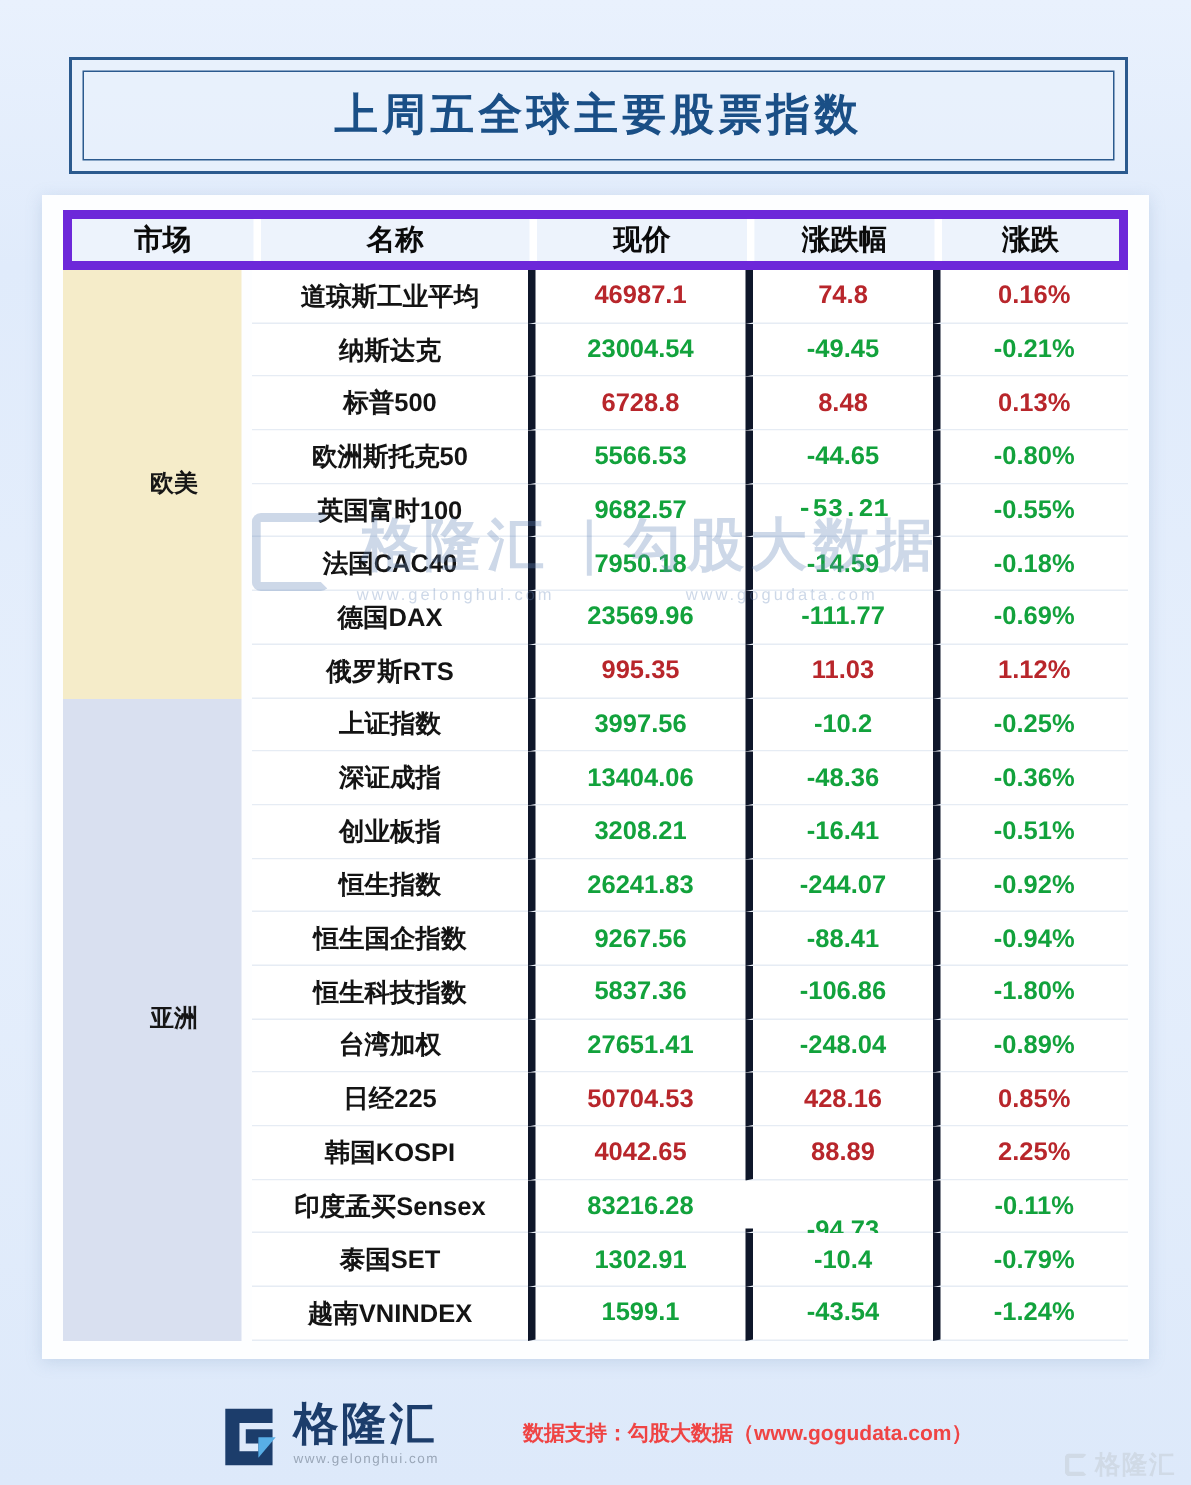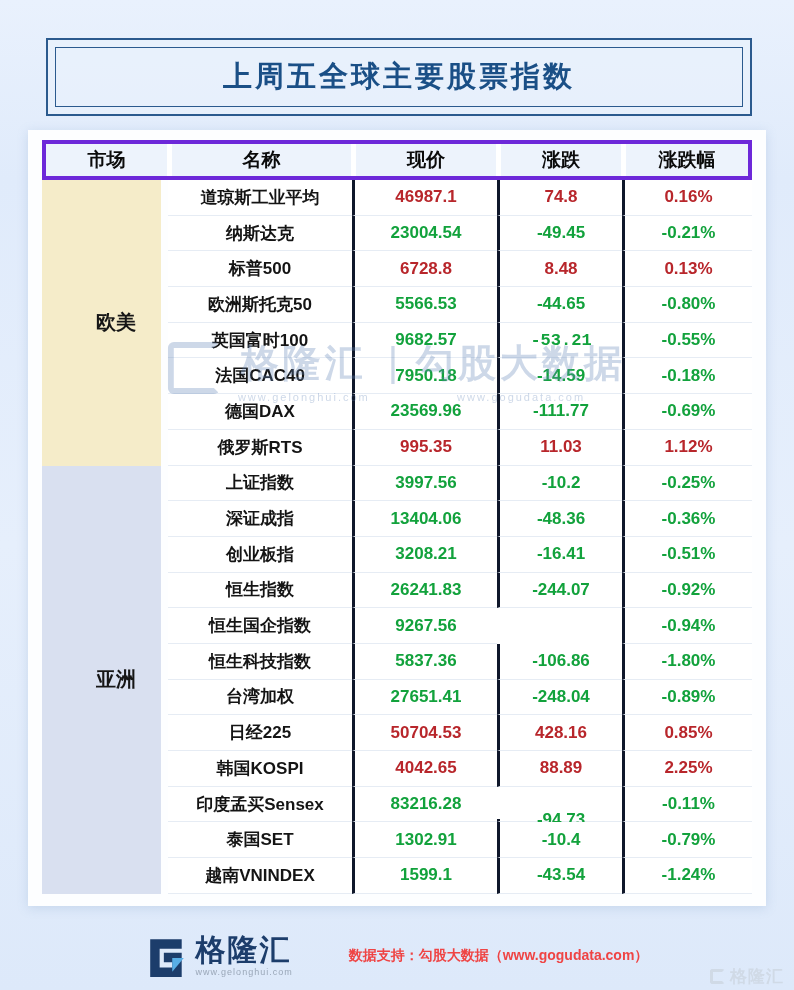"市场" .thead { border: 4px solid #6d28d9 -> 6px solid #6d28d9 }
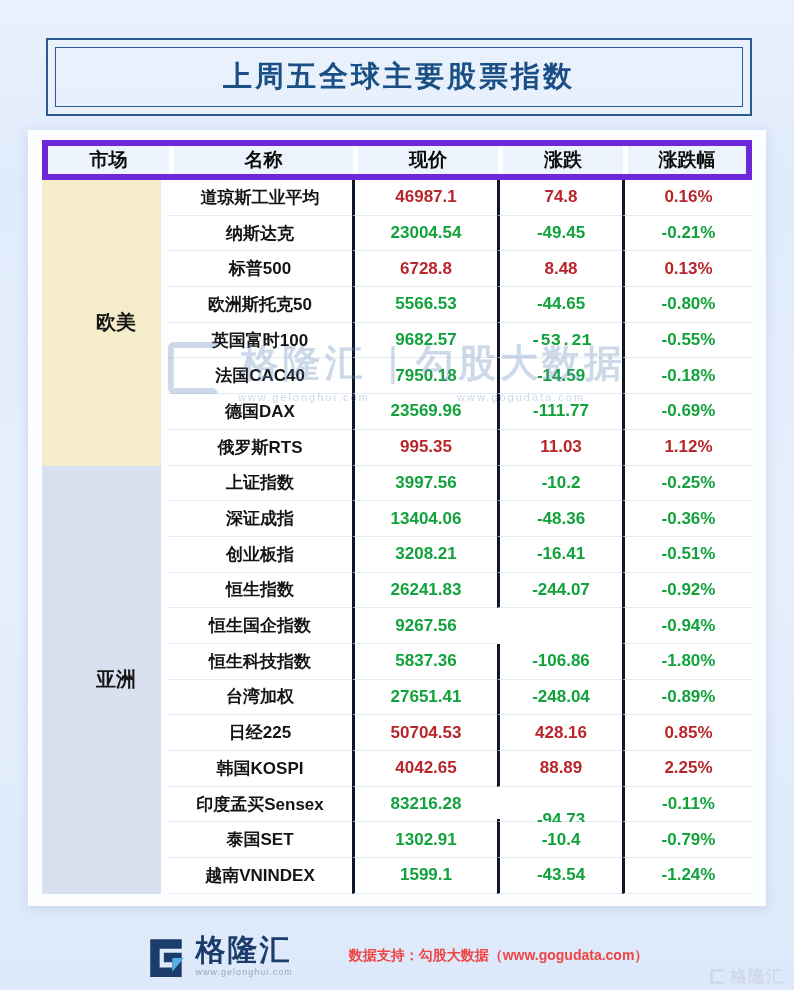"涨跌" div.hcell { order: before "涨跌幅" -> after "涨跌幅" }
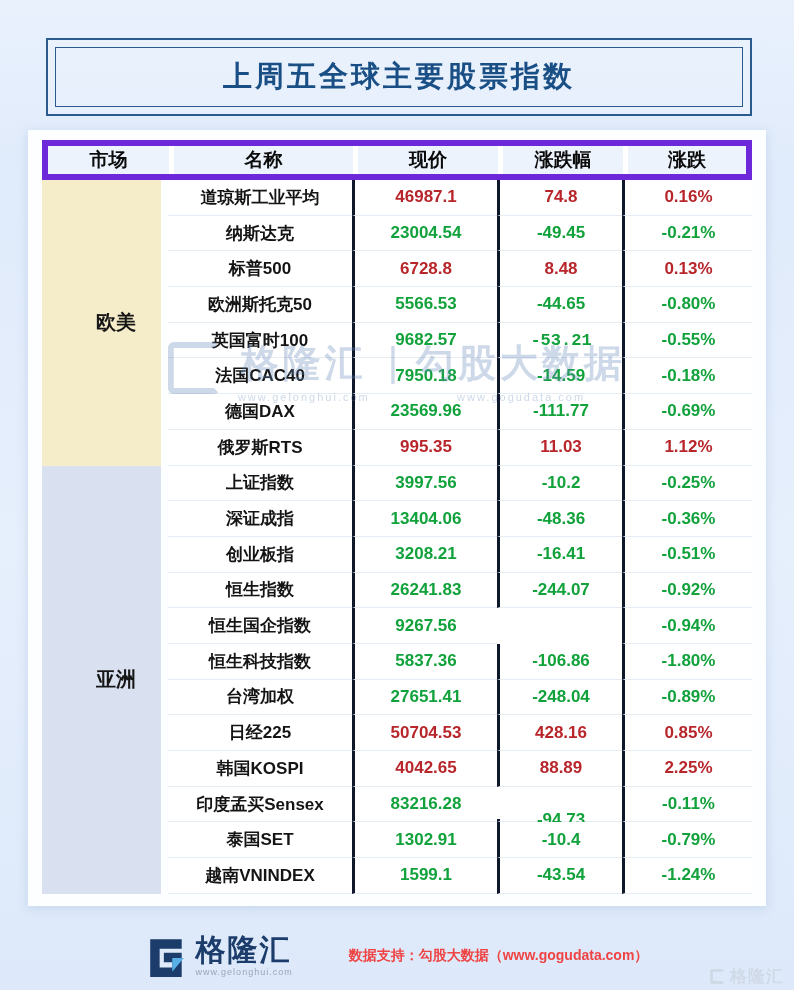"46987.1" .cell.vline { border-left: 3px solid #0f172a -> 5px solid #0f172a }
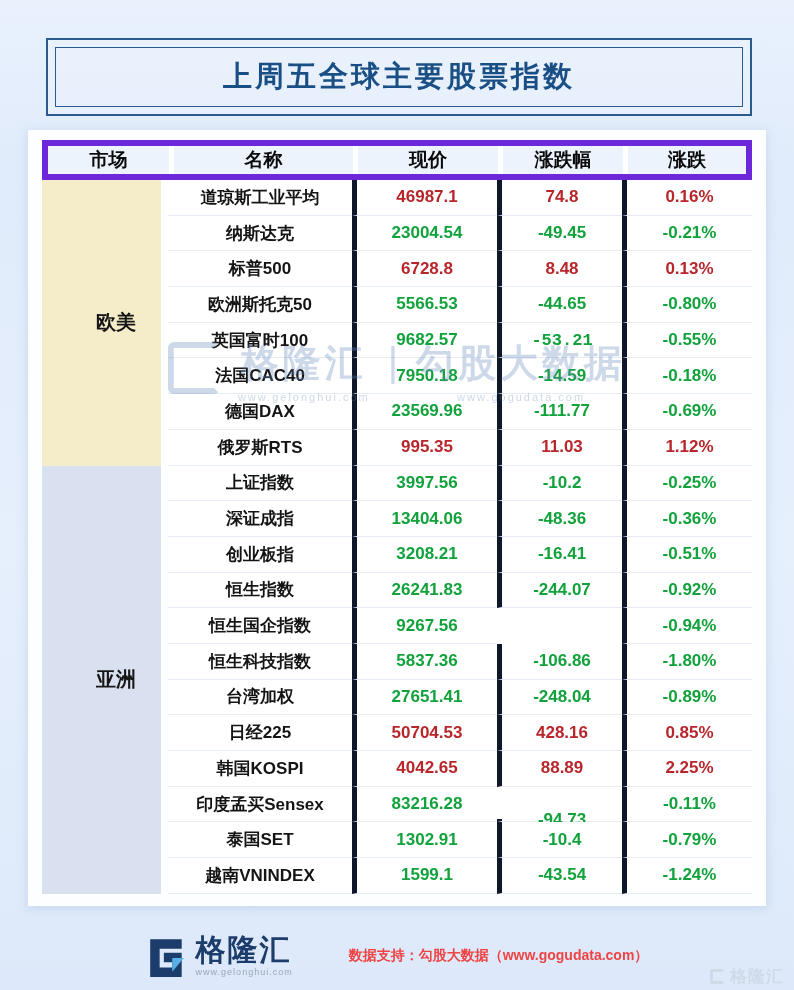"欧美" .market-cell { font-size: 20px -> 16px }
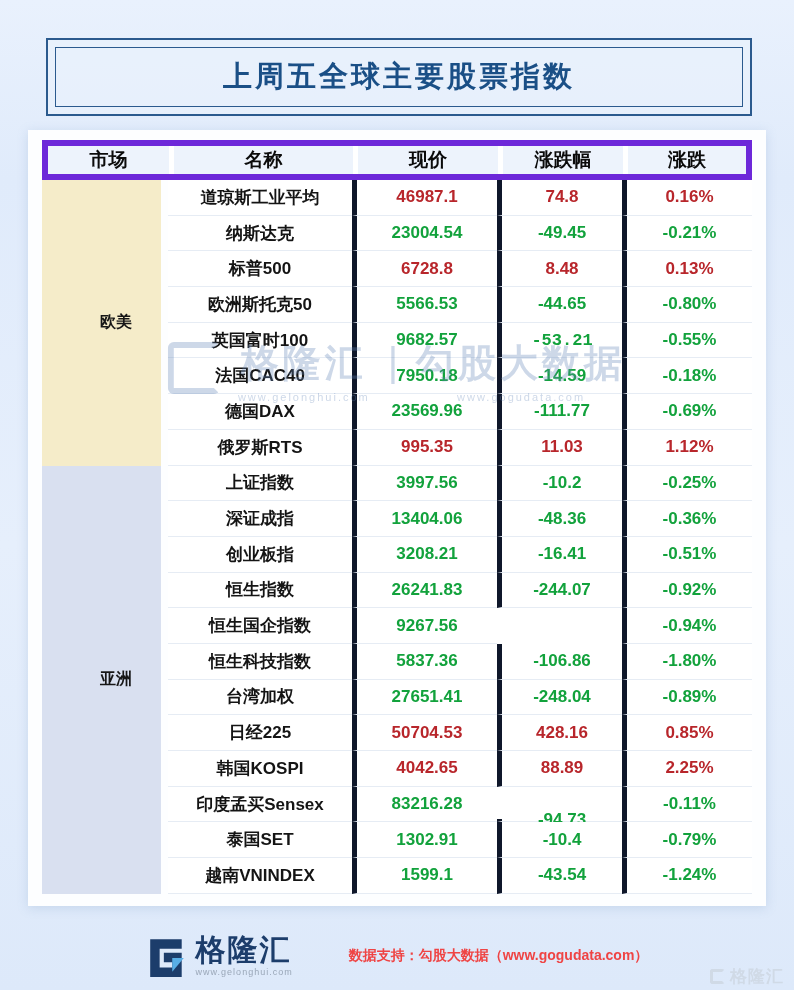"-88.41" div.cell { html: none -> <div>-88.41</div> }
